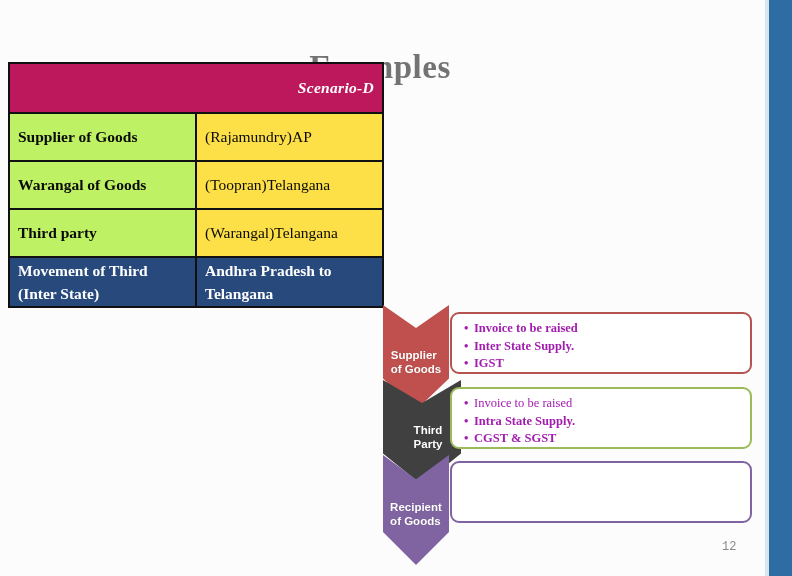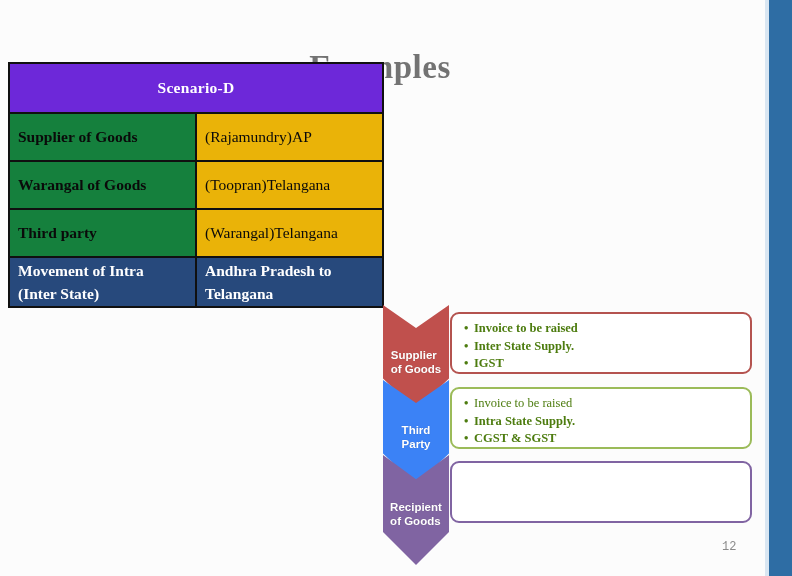"Scenario-D" .tbl-header-cell { background: #6d28d9 -> #be185d; font-style: none -> italic; text-align: center -> right }
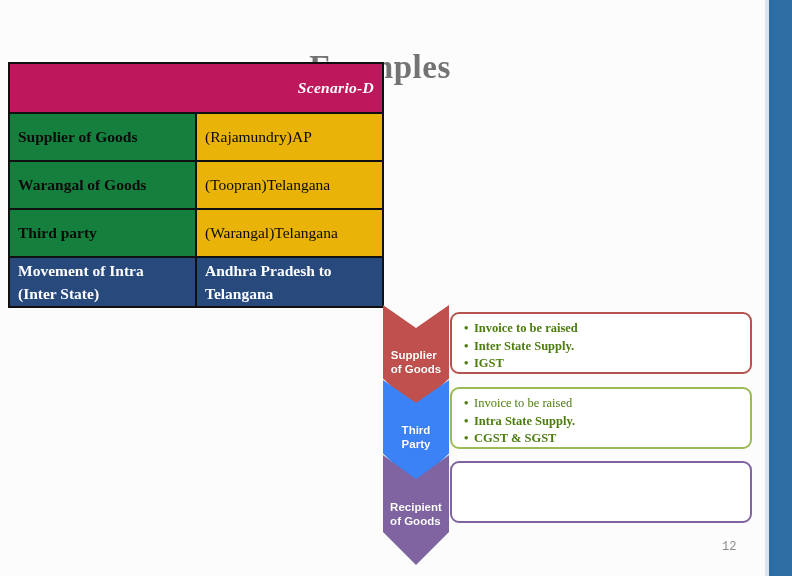"Supplier of Goods" .tbl-label { background: #15803d -> #bef264 }
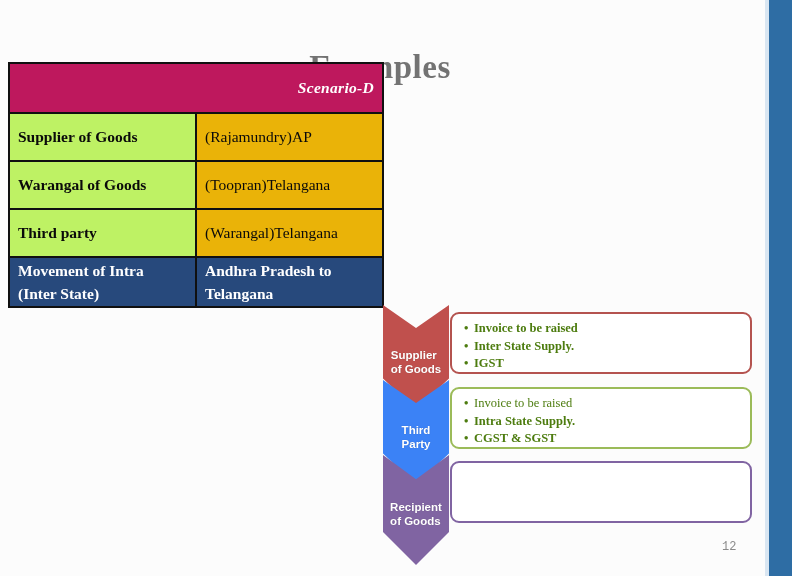"(Rajamundry)AP" .tbl-value { background: #eab308 -> #fde047 }
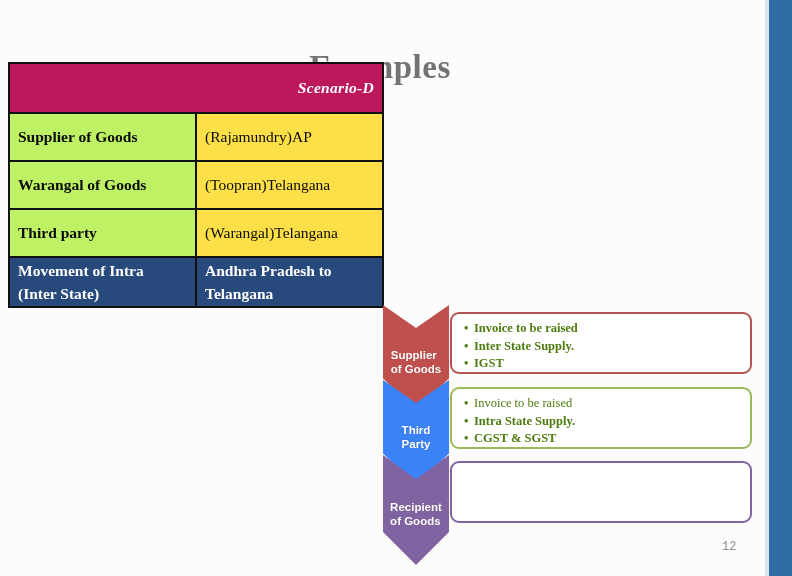"Movement of Intra" span { text: Intra -> Third }
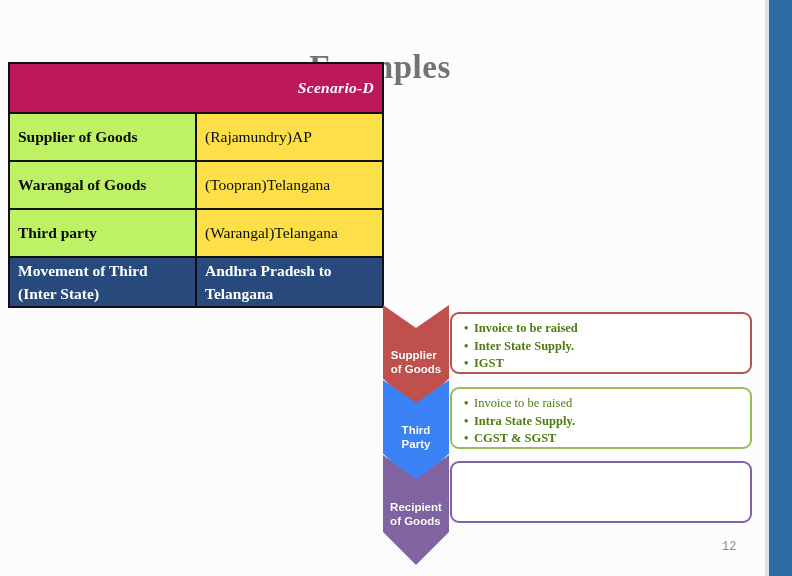"Invoice to be raised" .flow-list li { color: #4d7c0f -> #a21caf }
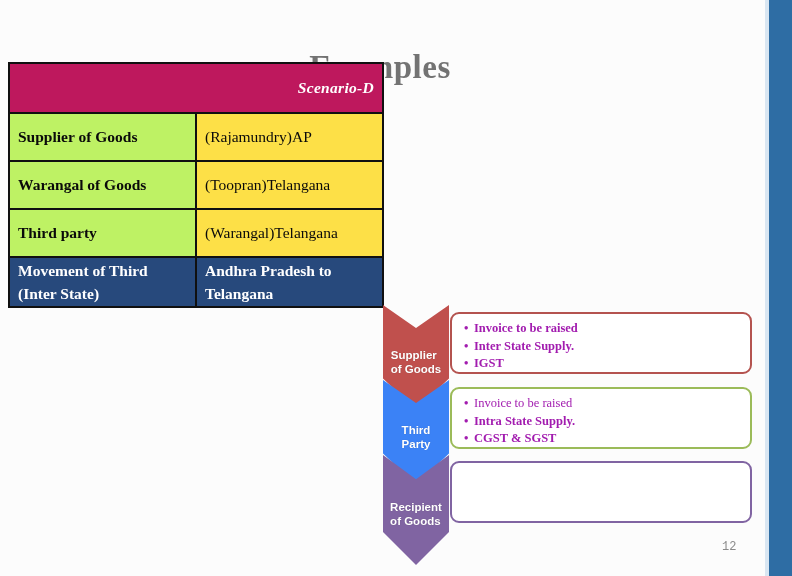"Third" #chevron-third-party { background: #3b82f6 -> #404040; padding-left: none -> 12px }
